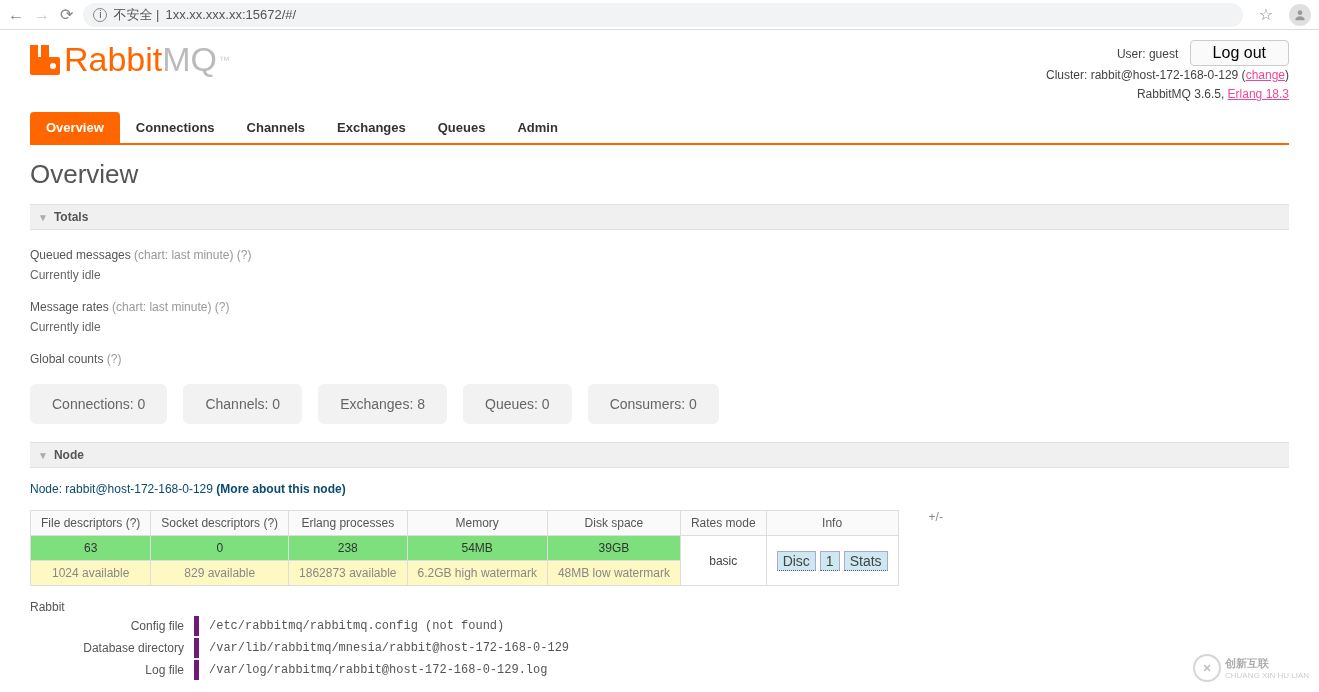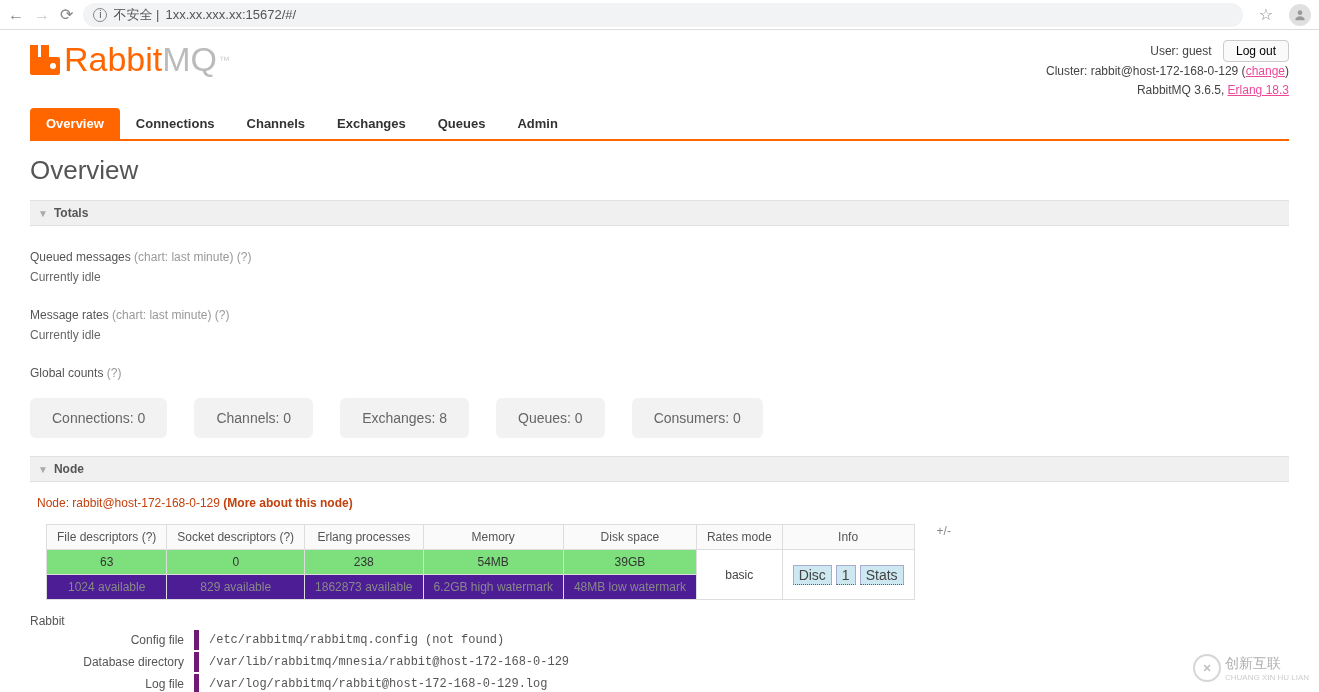"Log out" .logout { font-size: 12px -> 16px; padding: 3px 12px -> 3px 22px }
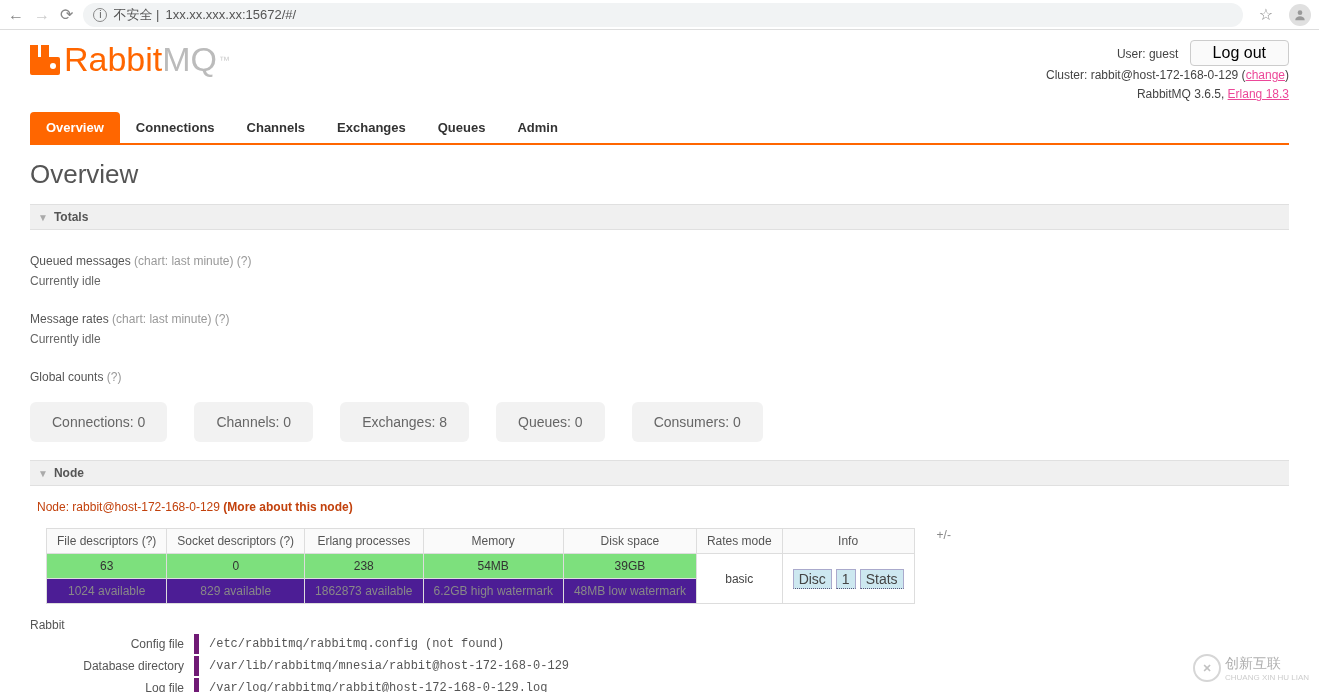"Queued messages (chart: last minute)" .sub { margin: 24px 0 6px 0 -> 18px 0 6px 0 }
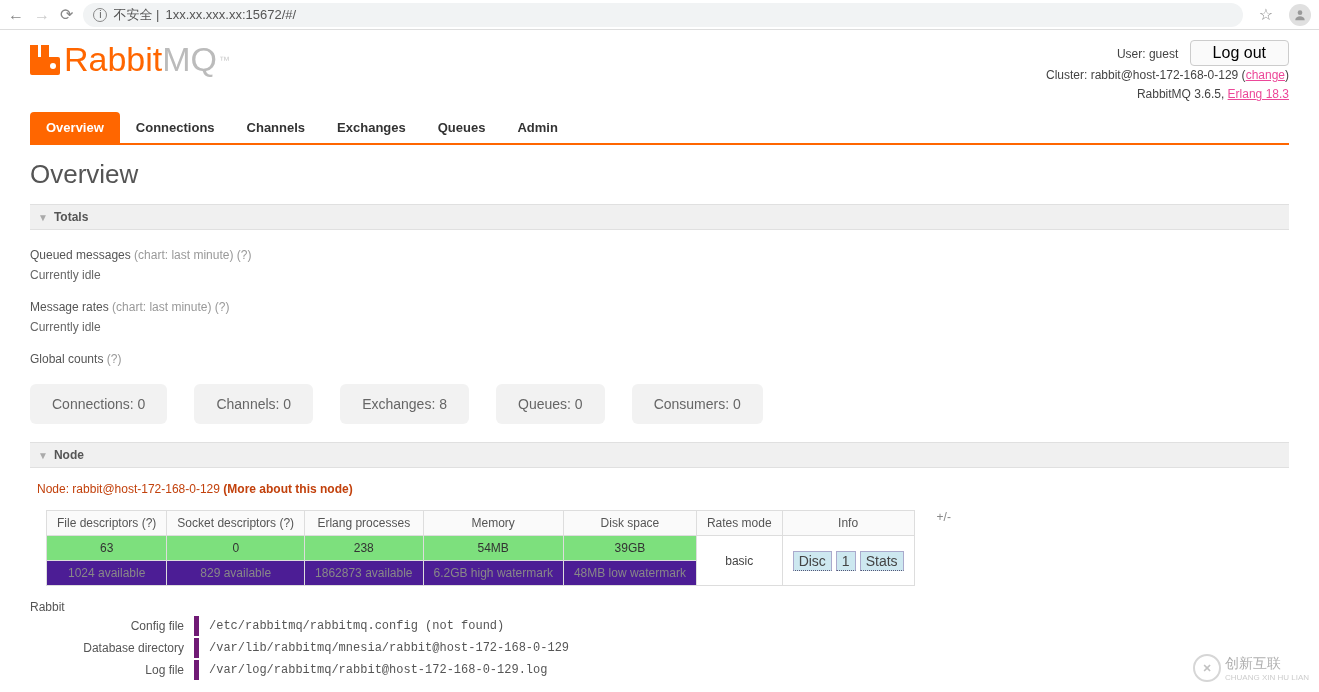"Connections: 0" .counts-row { gap: 27px -> 16px }
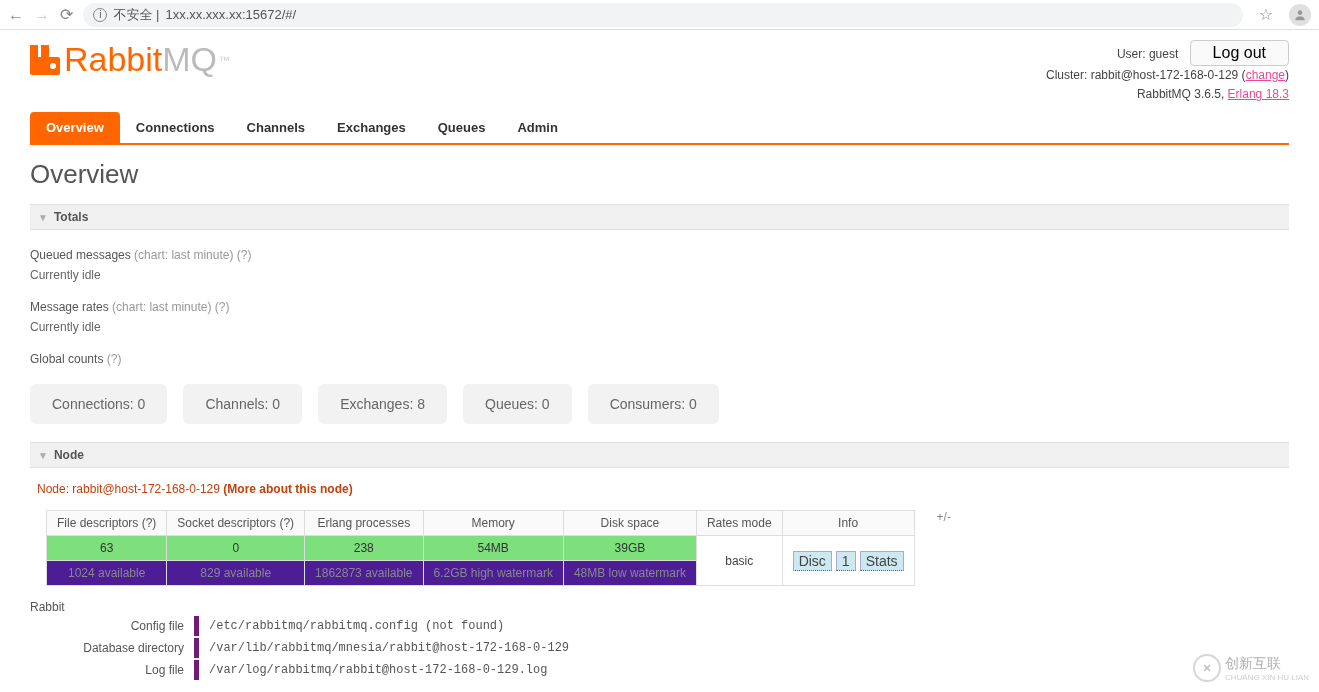"Node: rabbit@host-172-168-0-129 (More" .node-line { color: #c2410c -> #0c4a6e; margin: 14px 7px -> 14px 0 }
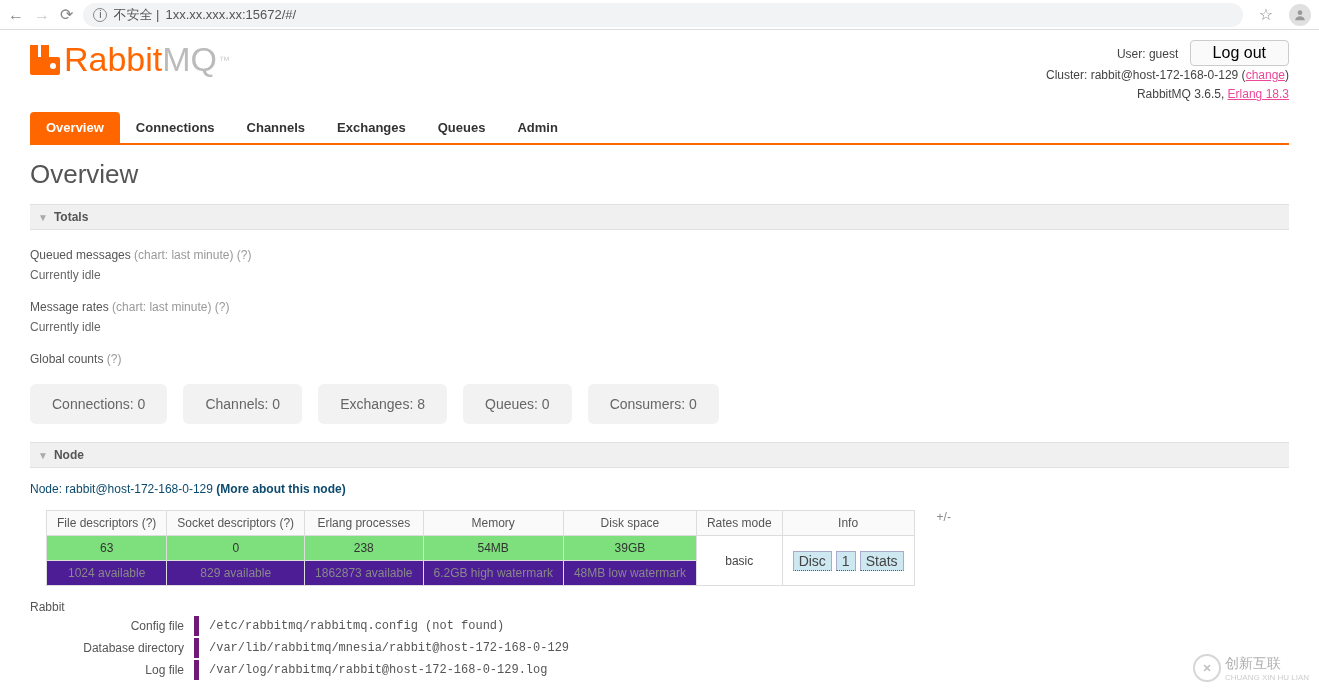"File descriptors (?)" .node-table-wrap { gap: 16px -> 24px; margin-left: 16px -> none }
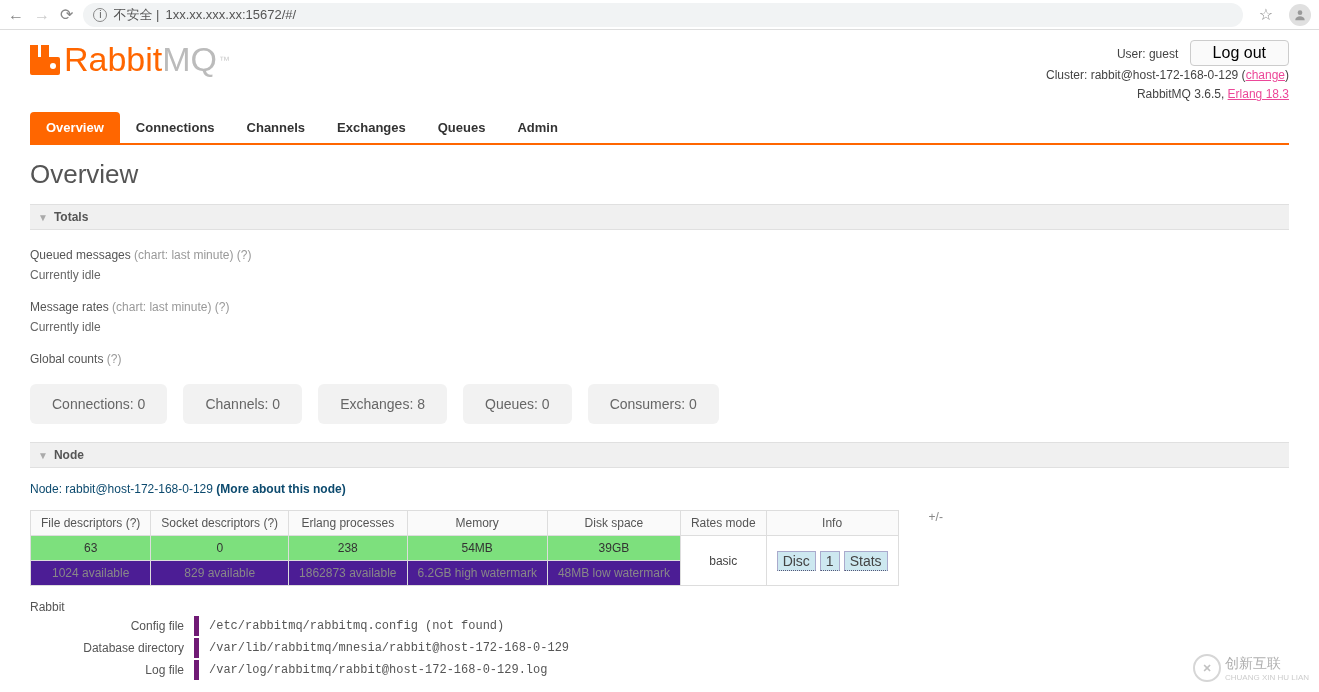"1024 available" .avail { background: #4c1d95 -> #fef9c3 }
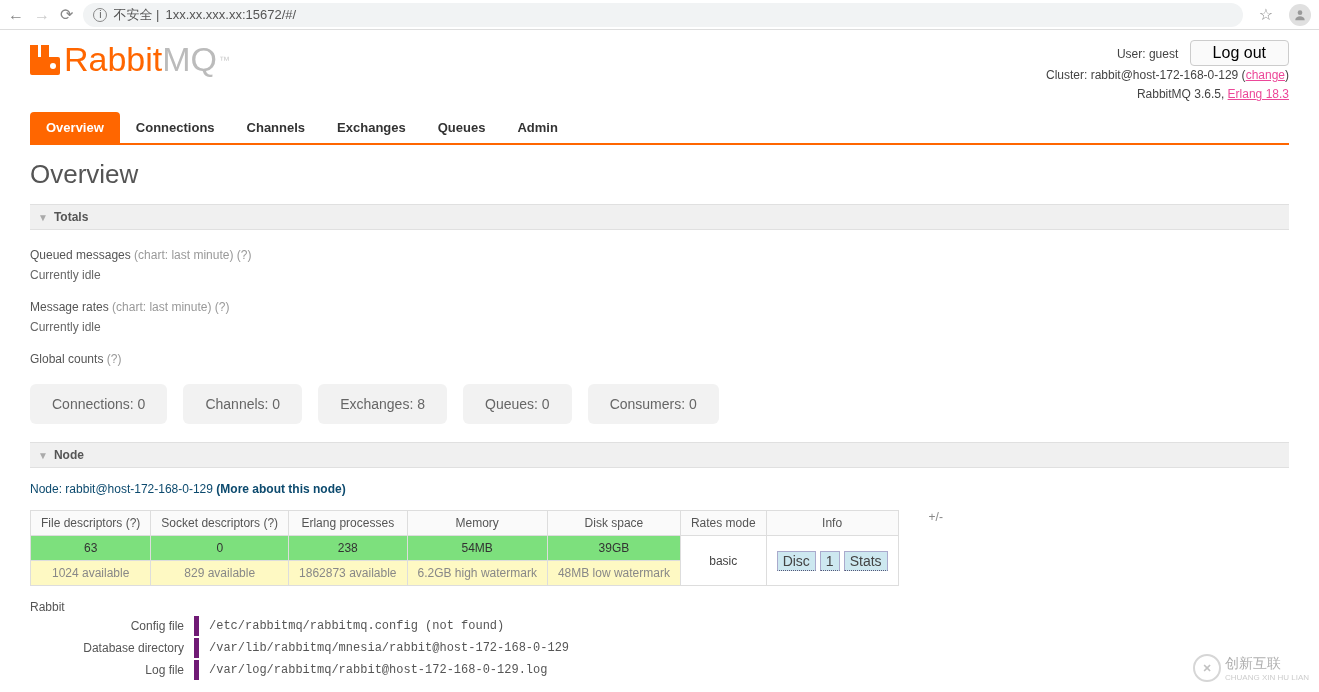"创新互联" div { font-size: 14px -> 11px; font-weight: normal -> bold }
